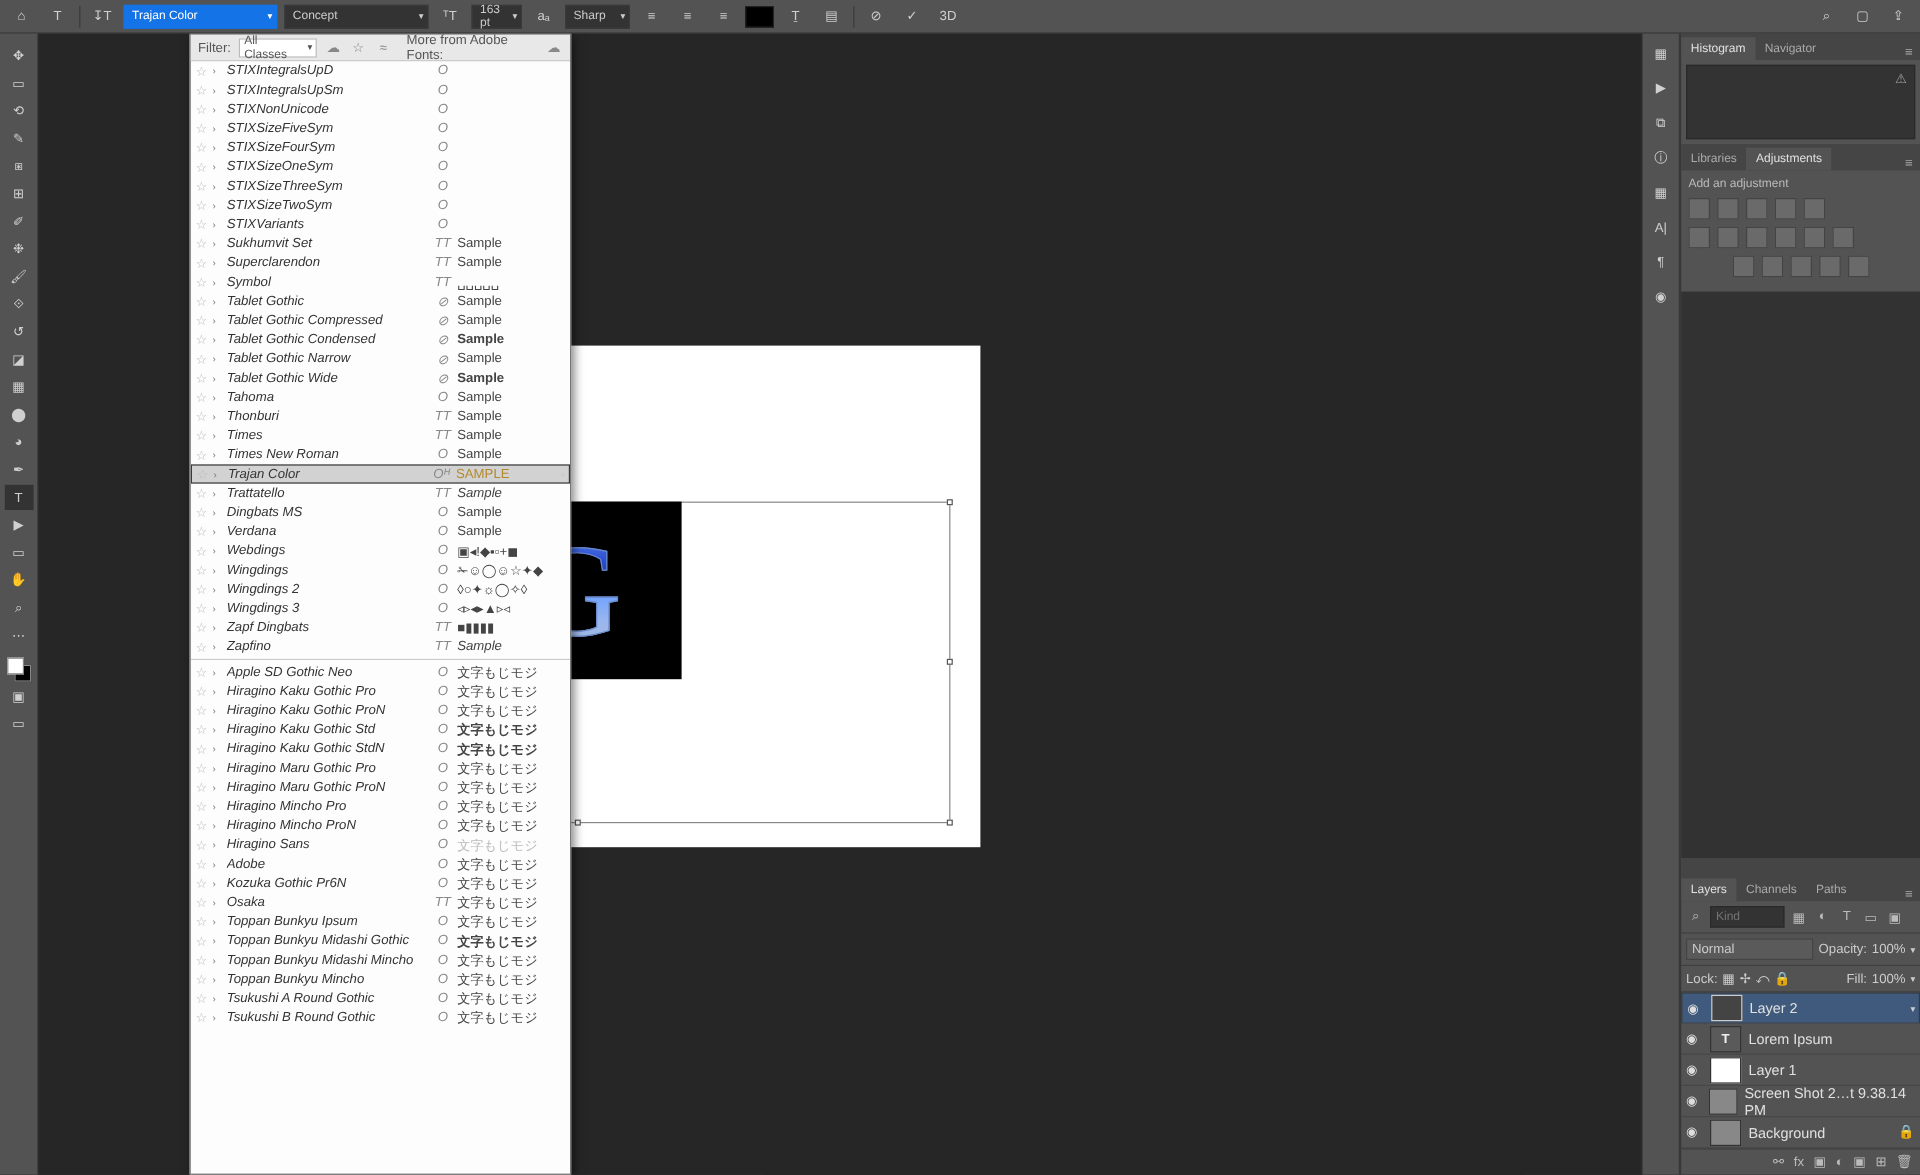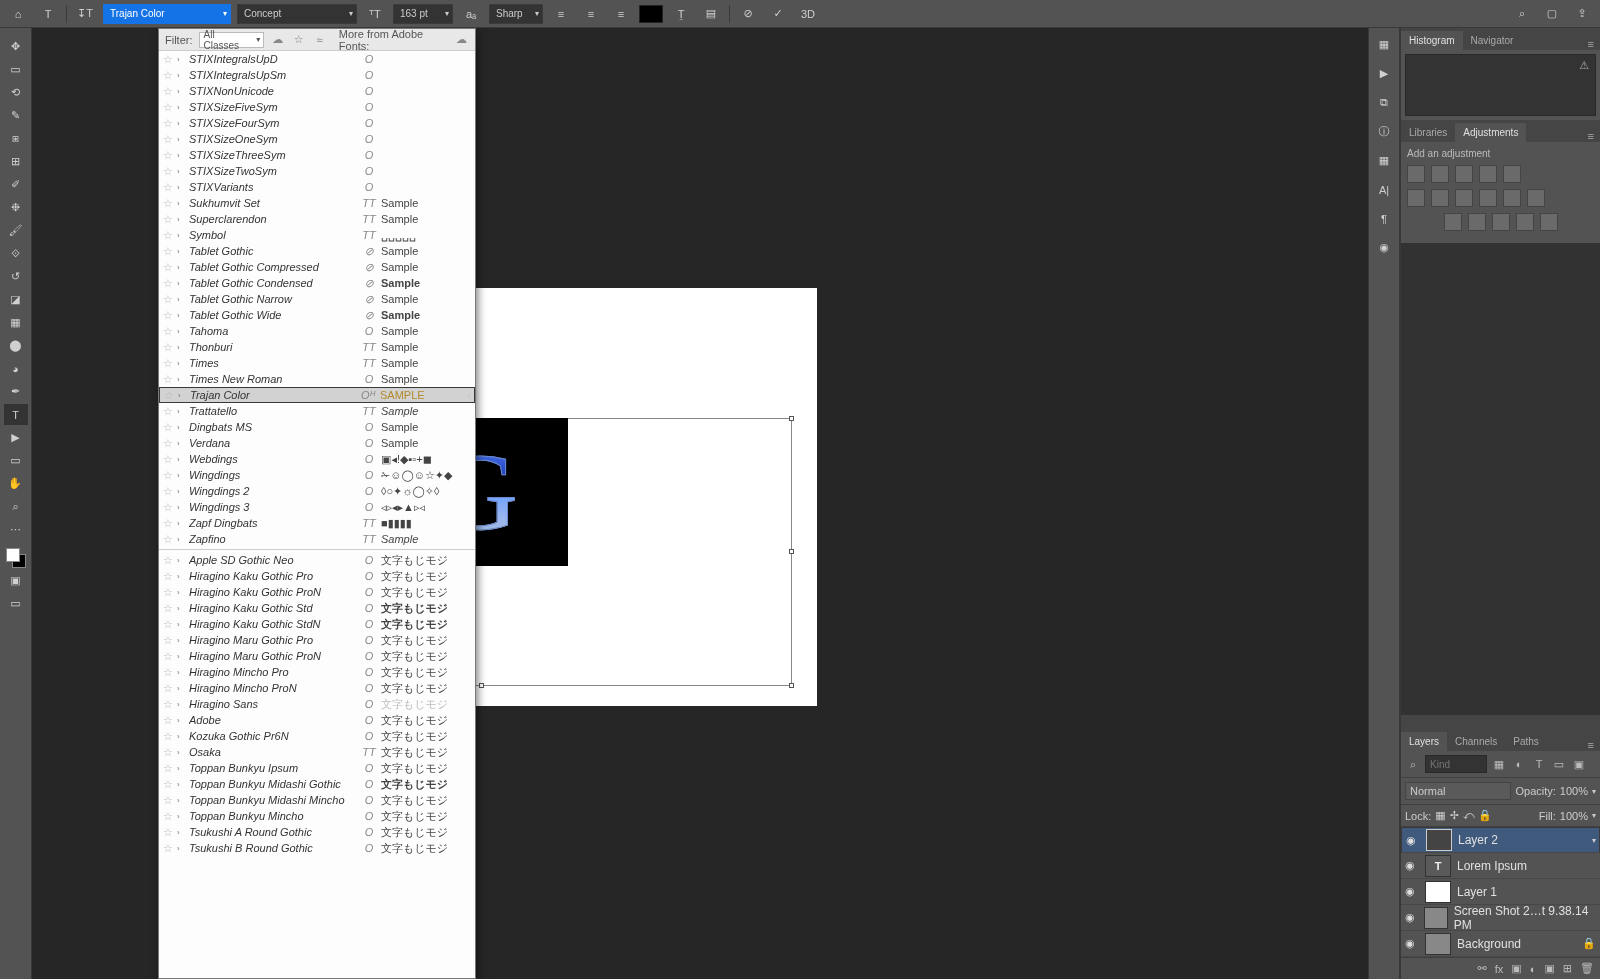"163 pt" div.sel { width: 60px -> 42px }
